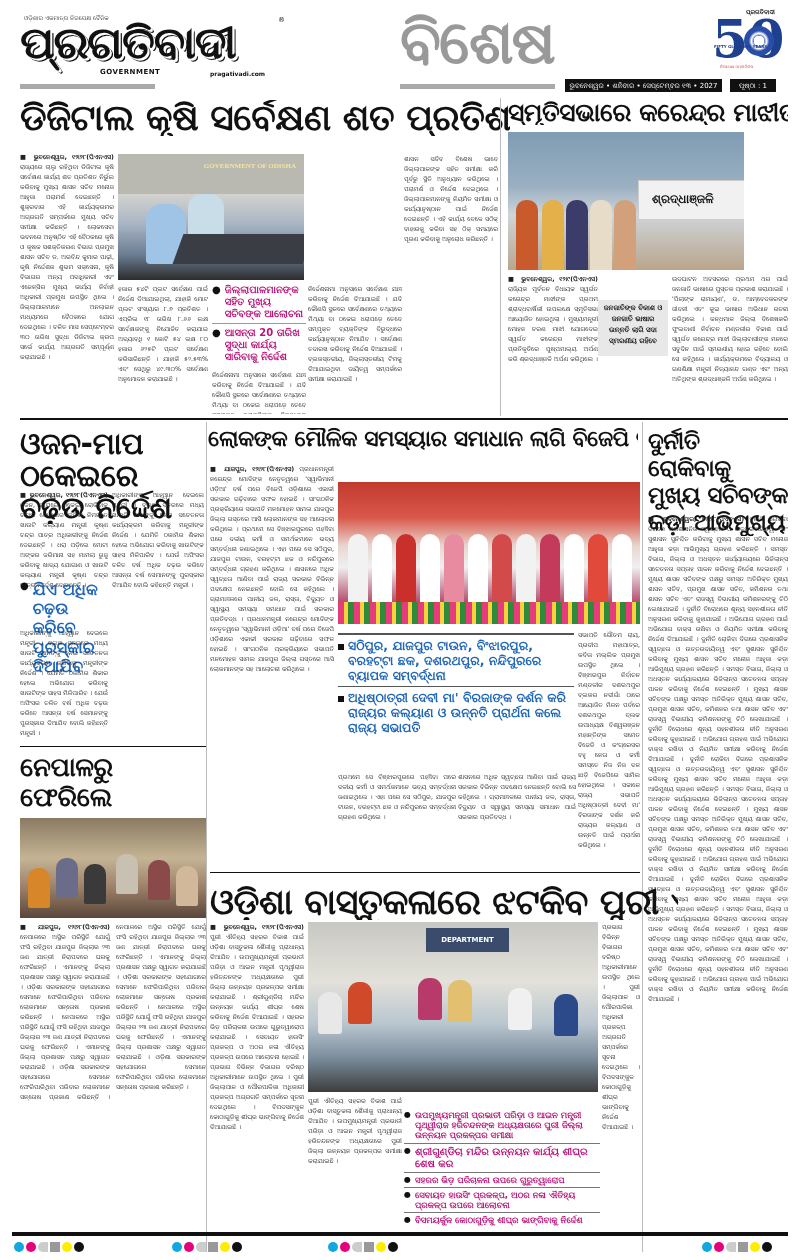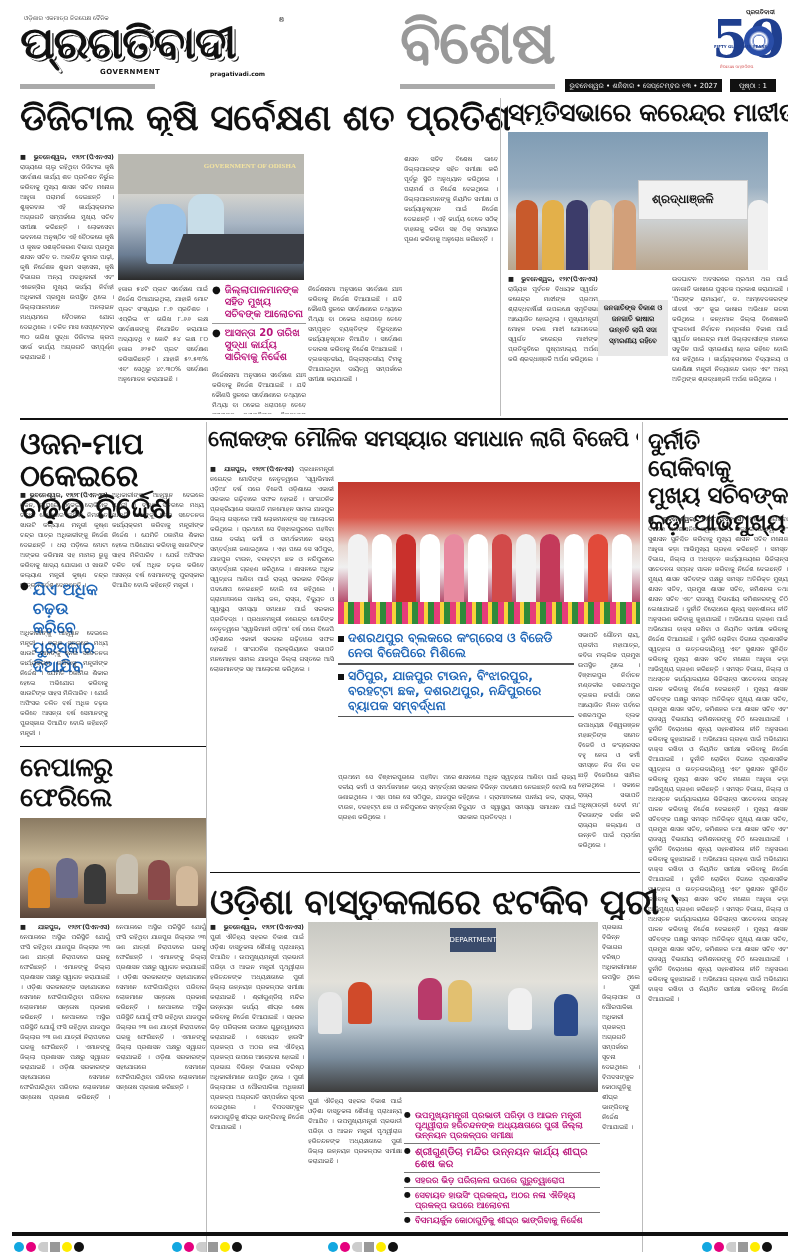"ଶ୍ରଦ୍ଧାଞ୍ଜଳି" .photo-tribute { width: 260px -> 236px }
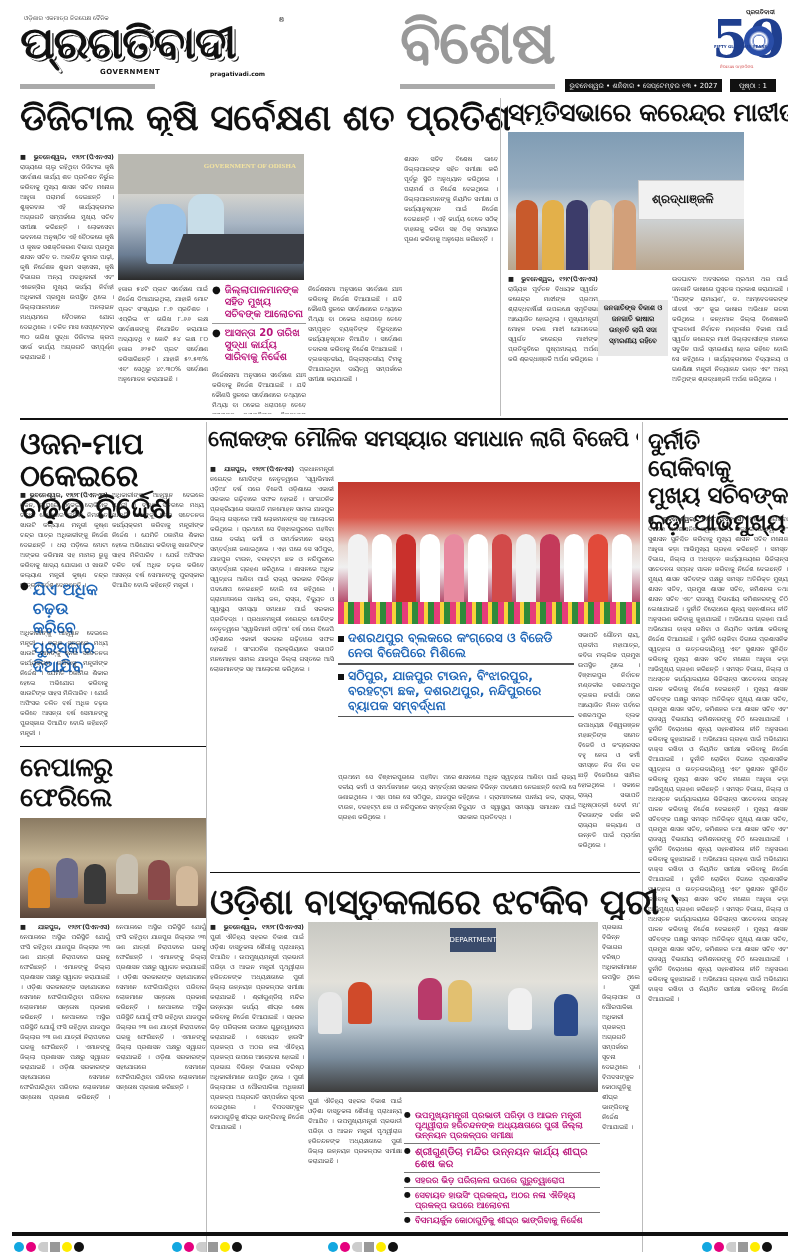"ଦଶରଥପୁର ବ୍ଲକରେ କଂଗ୍ରେସ ଓ ବିଜେଡି" div.bullet-item { html: <div> <span></span> <span>ଦଶରଥପୁର ବ୍ଲକରେ କଂଗ୍ରେସ ଓ ବିଜେଡି ନେତା ବିଜେପିରେ ମିଶିଲେ</span> </div> -> none }
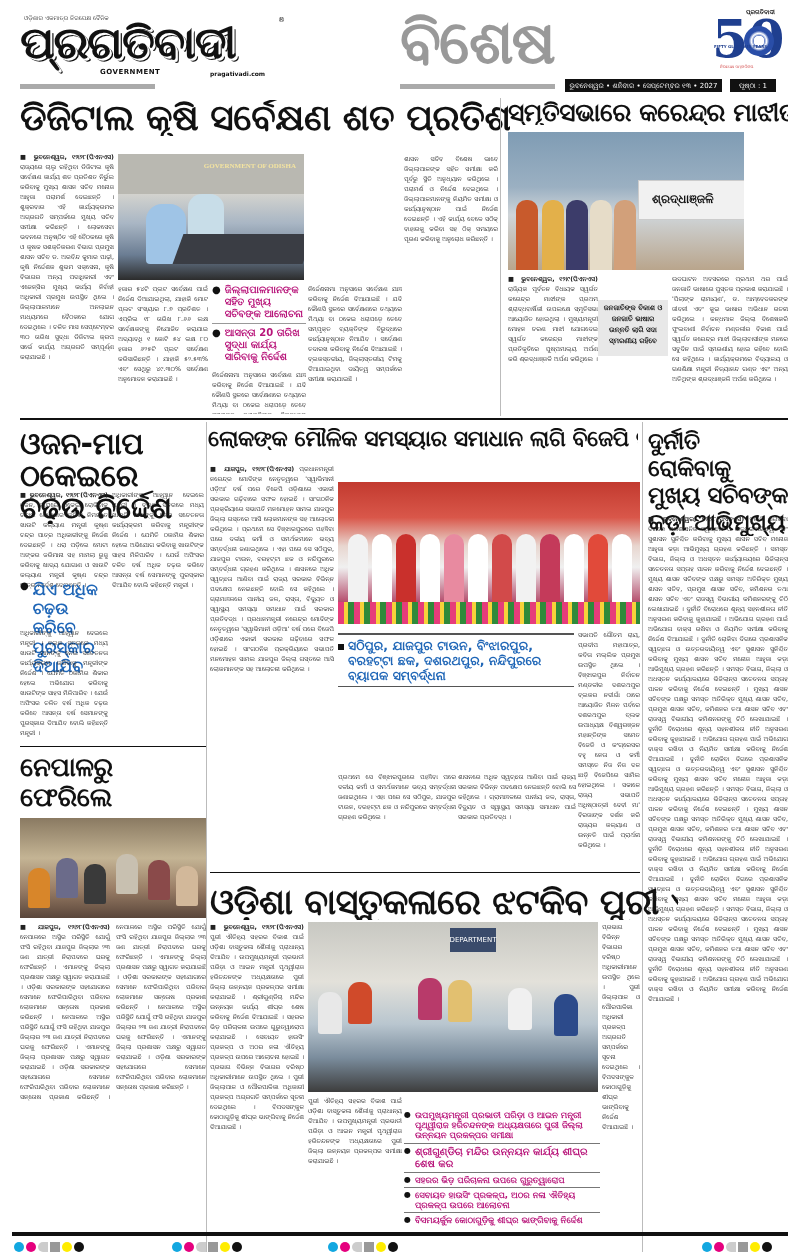"ଅଧିଷ୍ଠାତ୍ରୀ ଦେବୀ ମା' ବିରଜାଙ୍କ ଦର୍ଶନ" div.bullet-item { html: none -> <div> <span></span> <span>ଅଧିଷ୍ଠାତ୍ରୀ ଦେବୀ ମା' ବିରଜାଙ୍କ ଦର୍ଶନ କରି ରାଜ୍ୟର କଲ୍ୟାଣ ଓ ଉନ୍ନତି ପ୍ରାର୍ଥନା କଲେ ରାଜ୍ୟ ସଭାପତି</span> </div> }
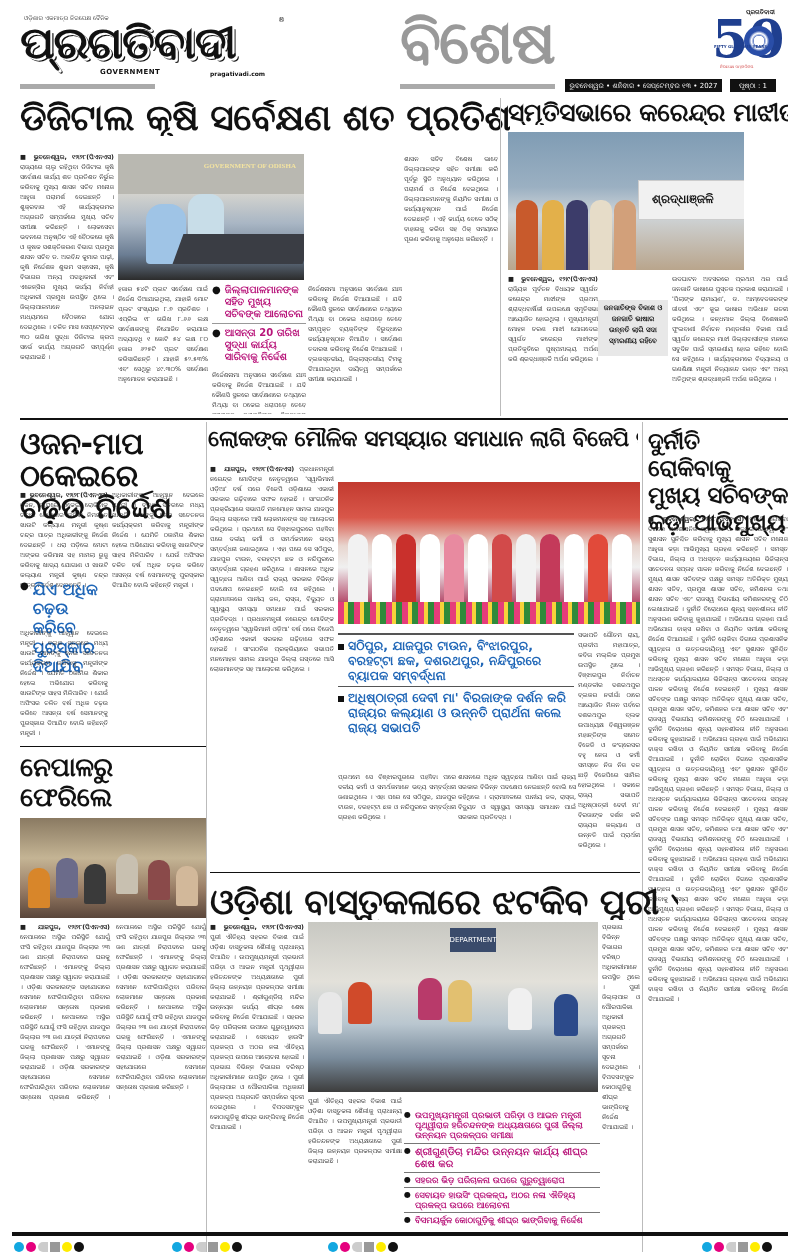"DEPARTMENT" .photo-meeting .sign { font-weight: normal -> bold; margin-left: 24px -> none; width: 46px -> 83px }
